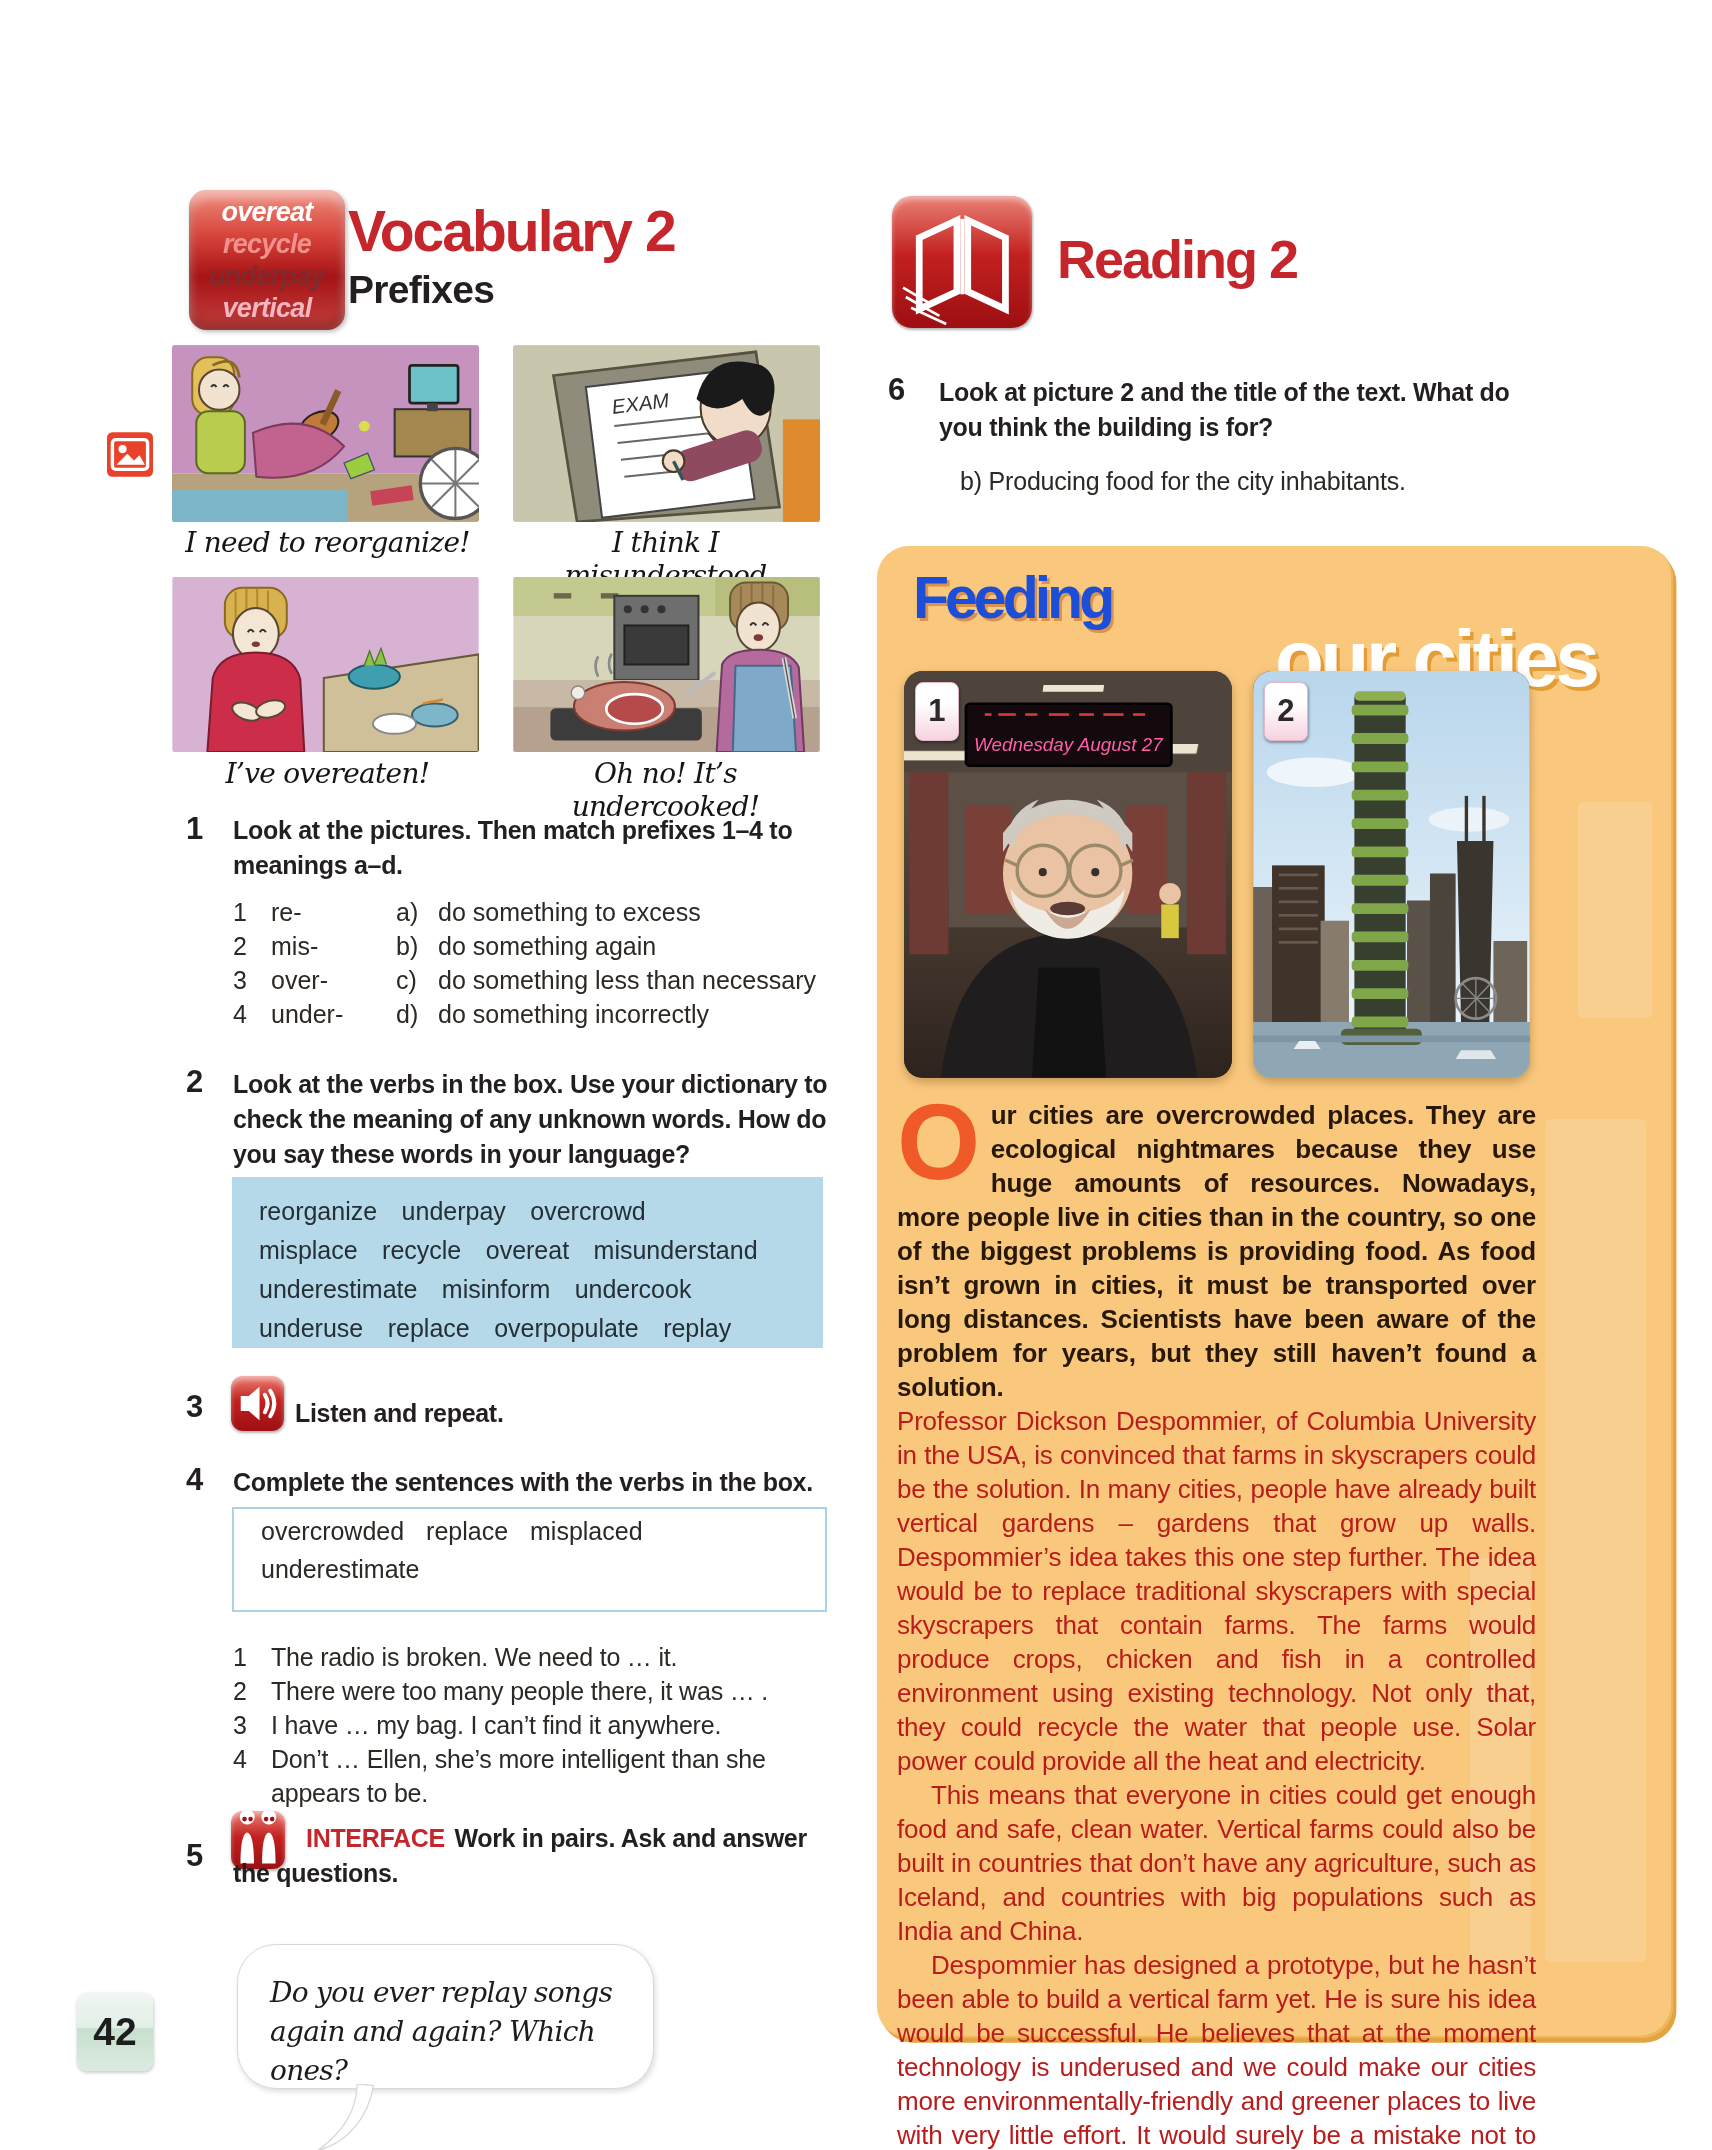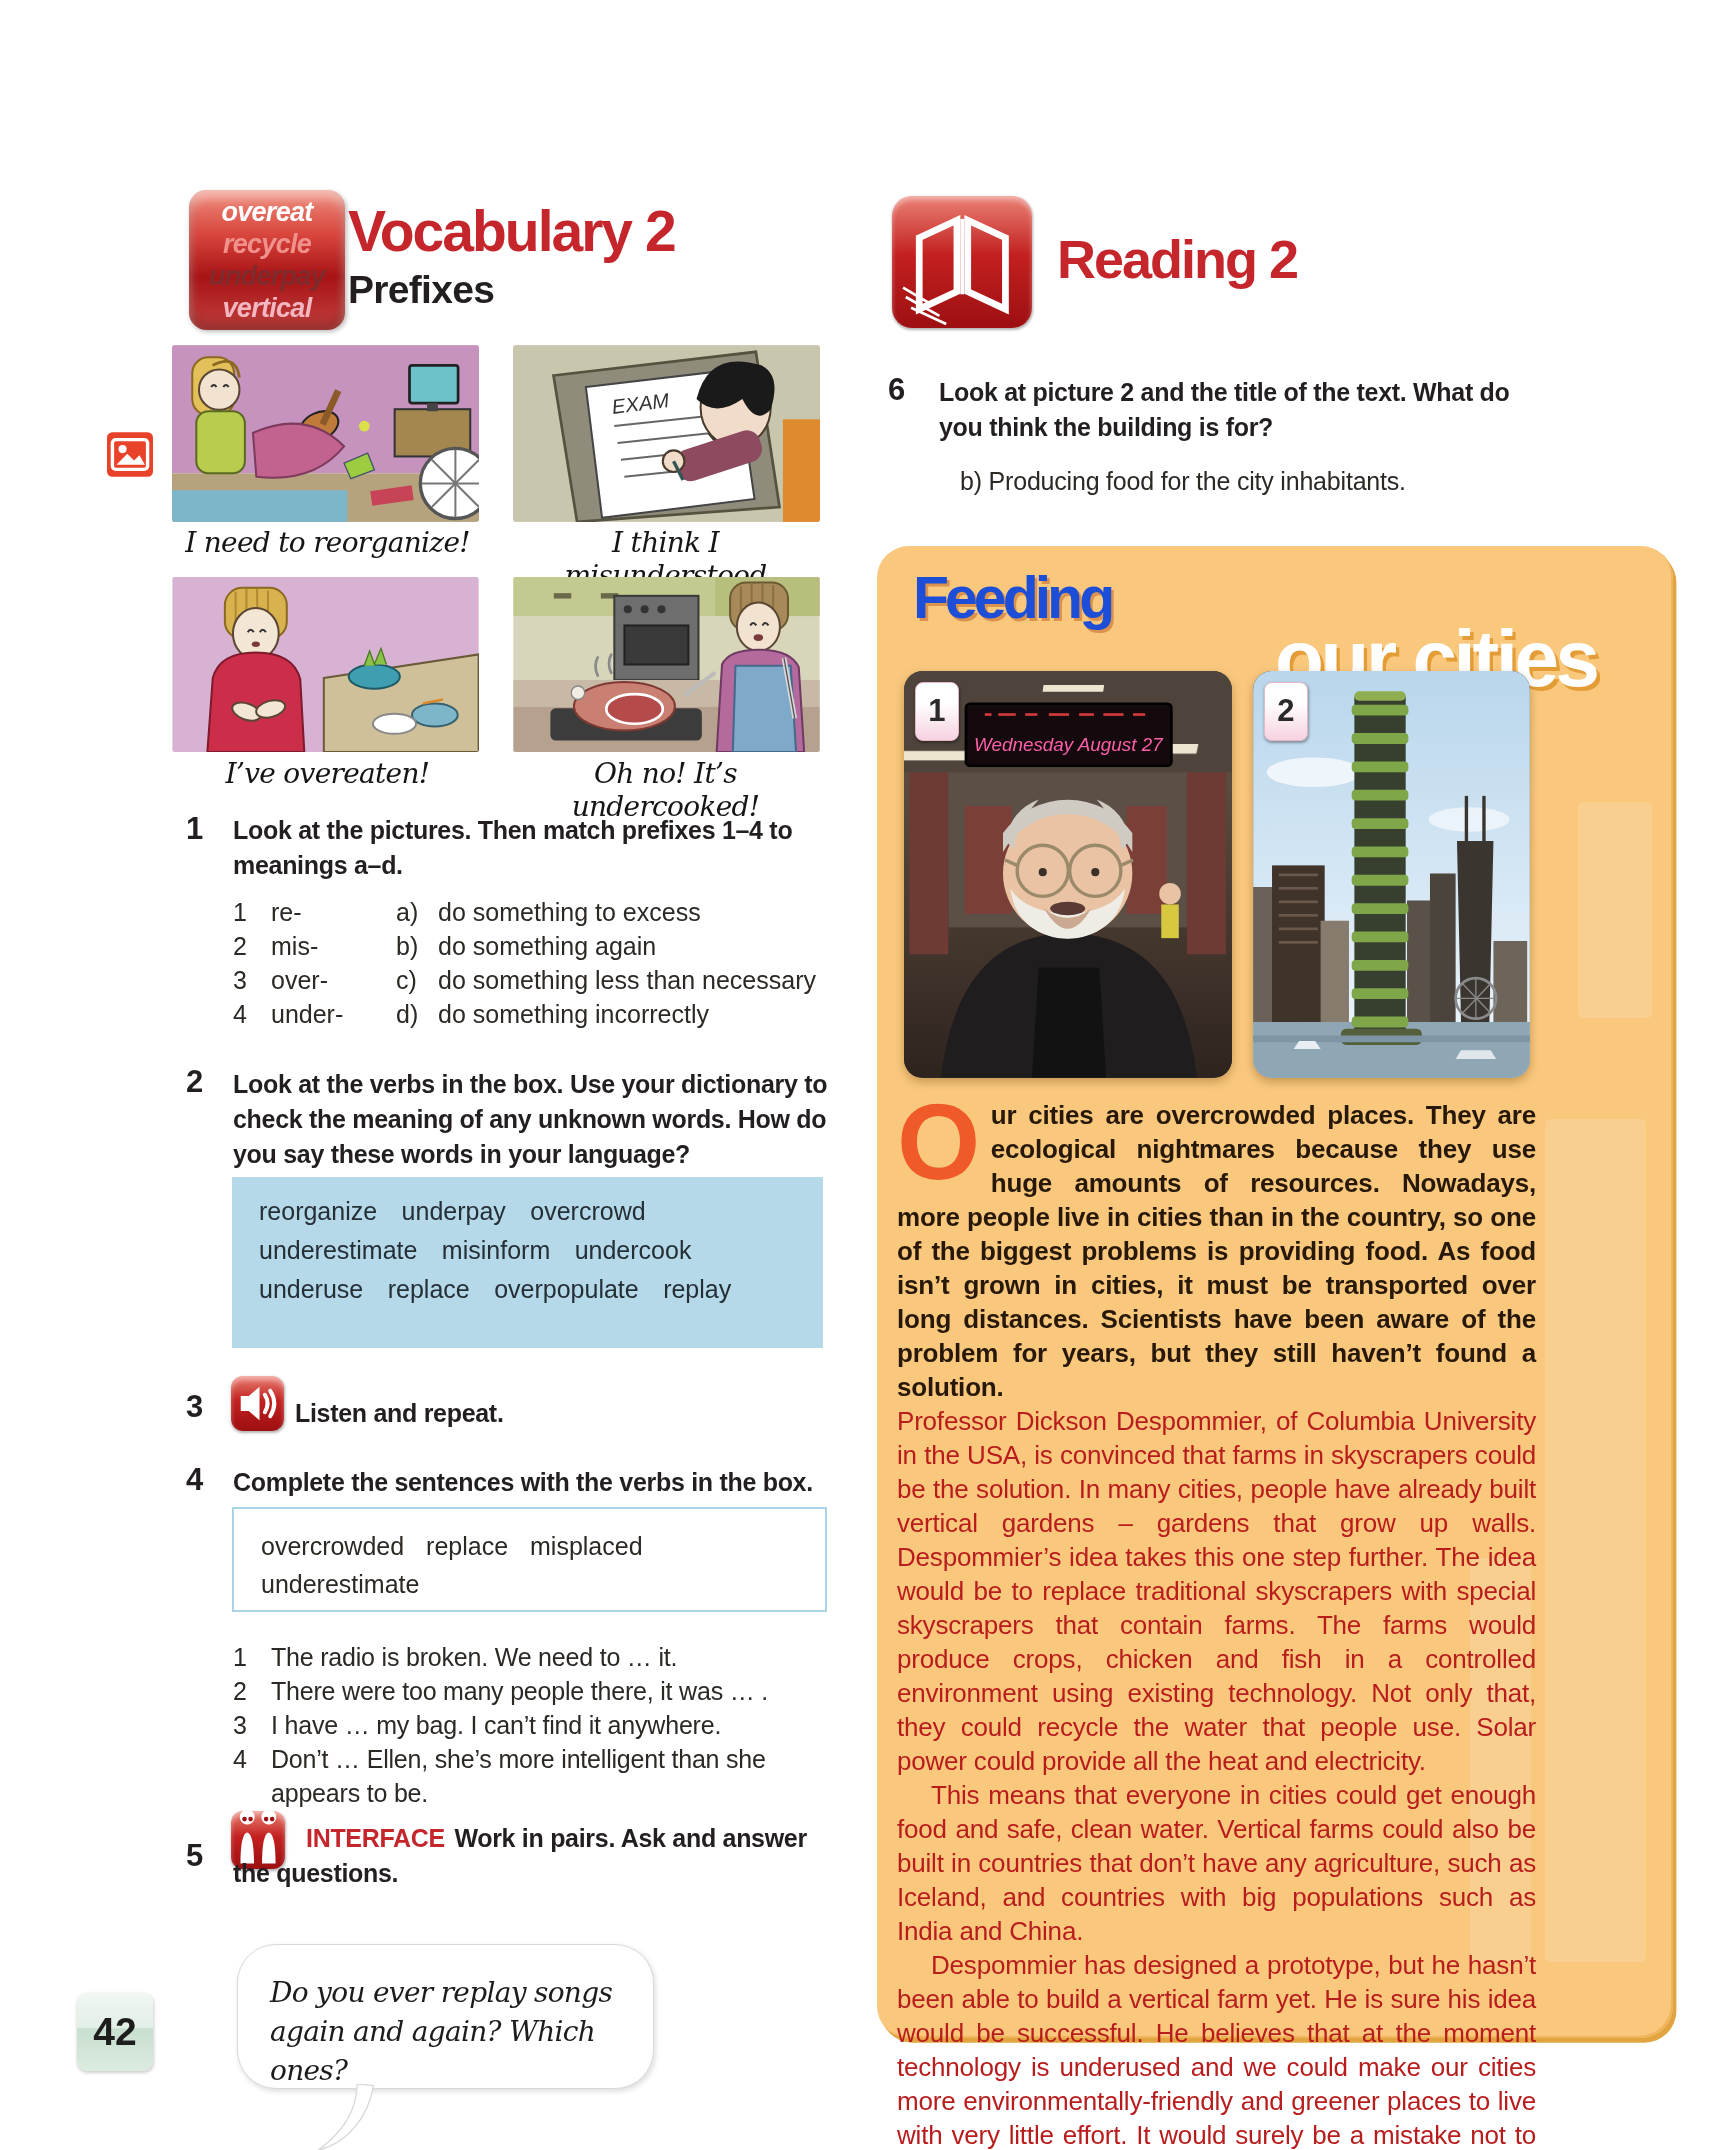"misplace recycle overeat misunderstand" div.boxline { html: none -> <div>misplace recycle overeat misunderstand</div> }
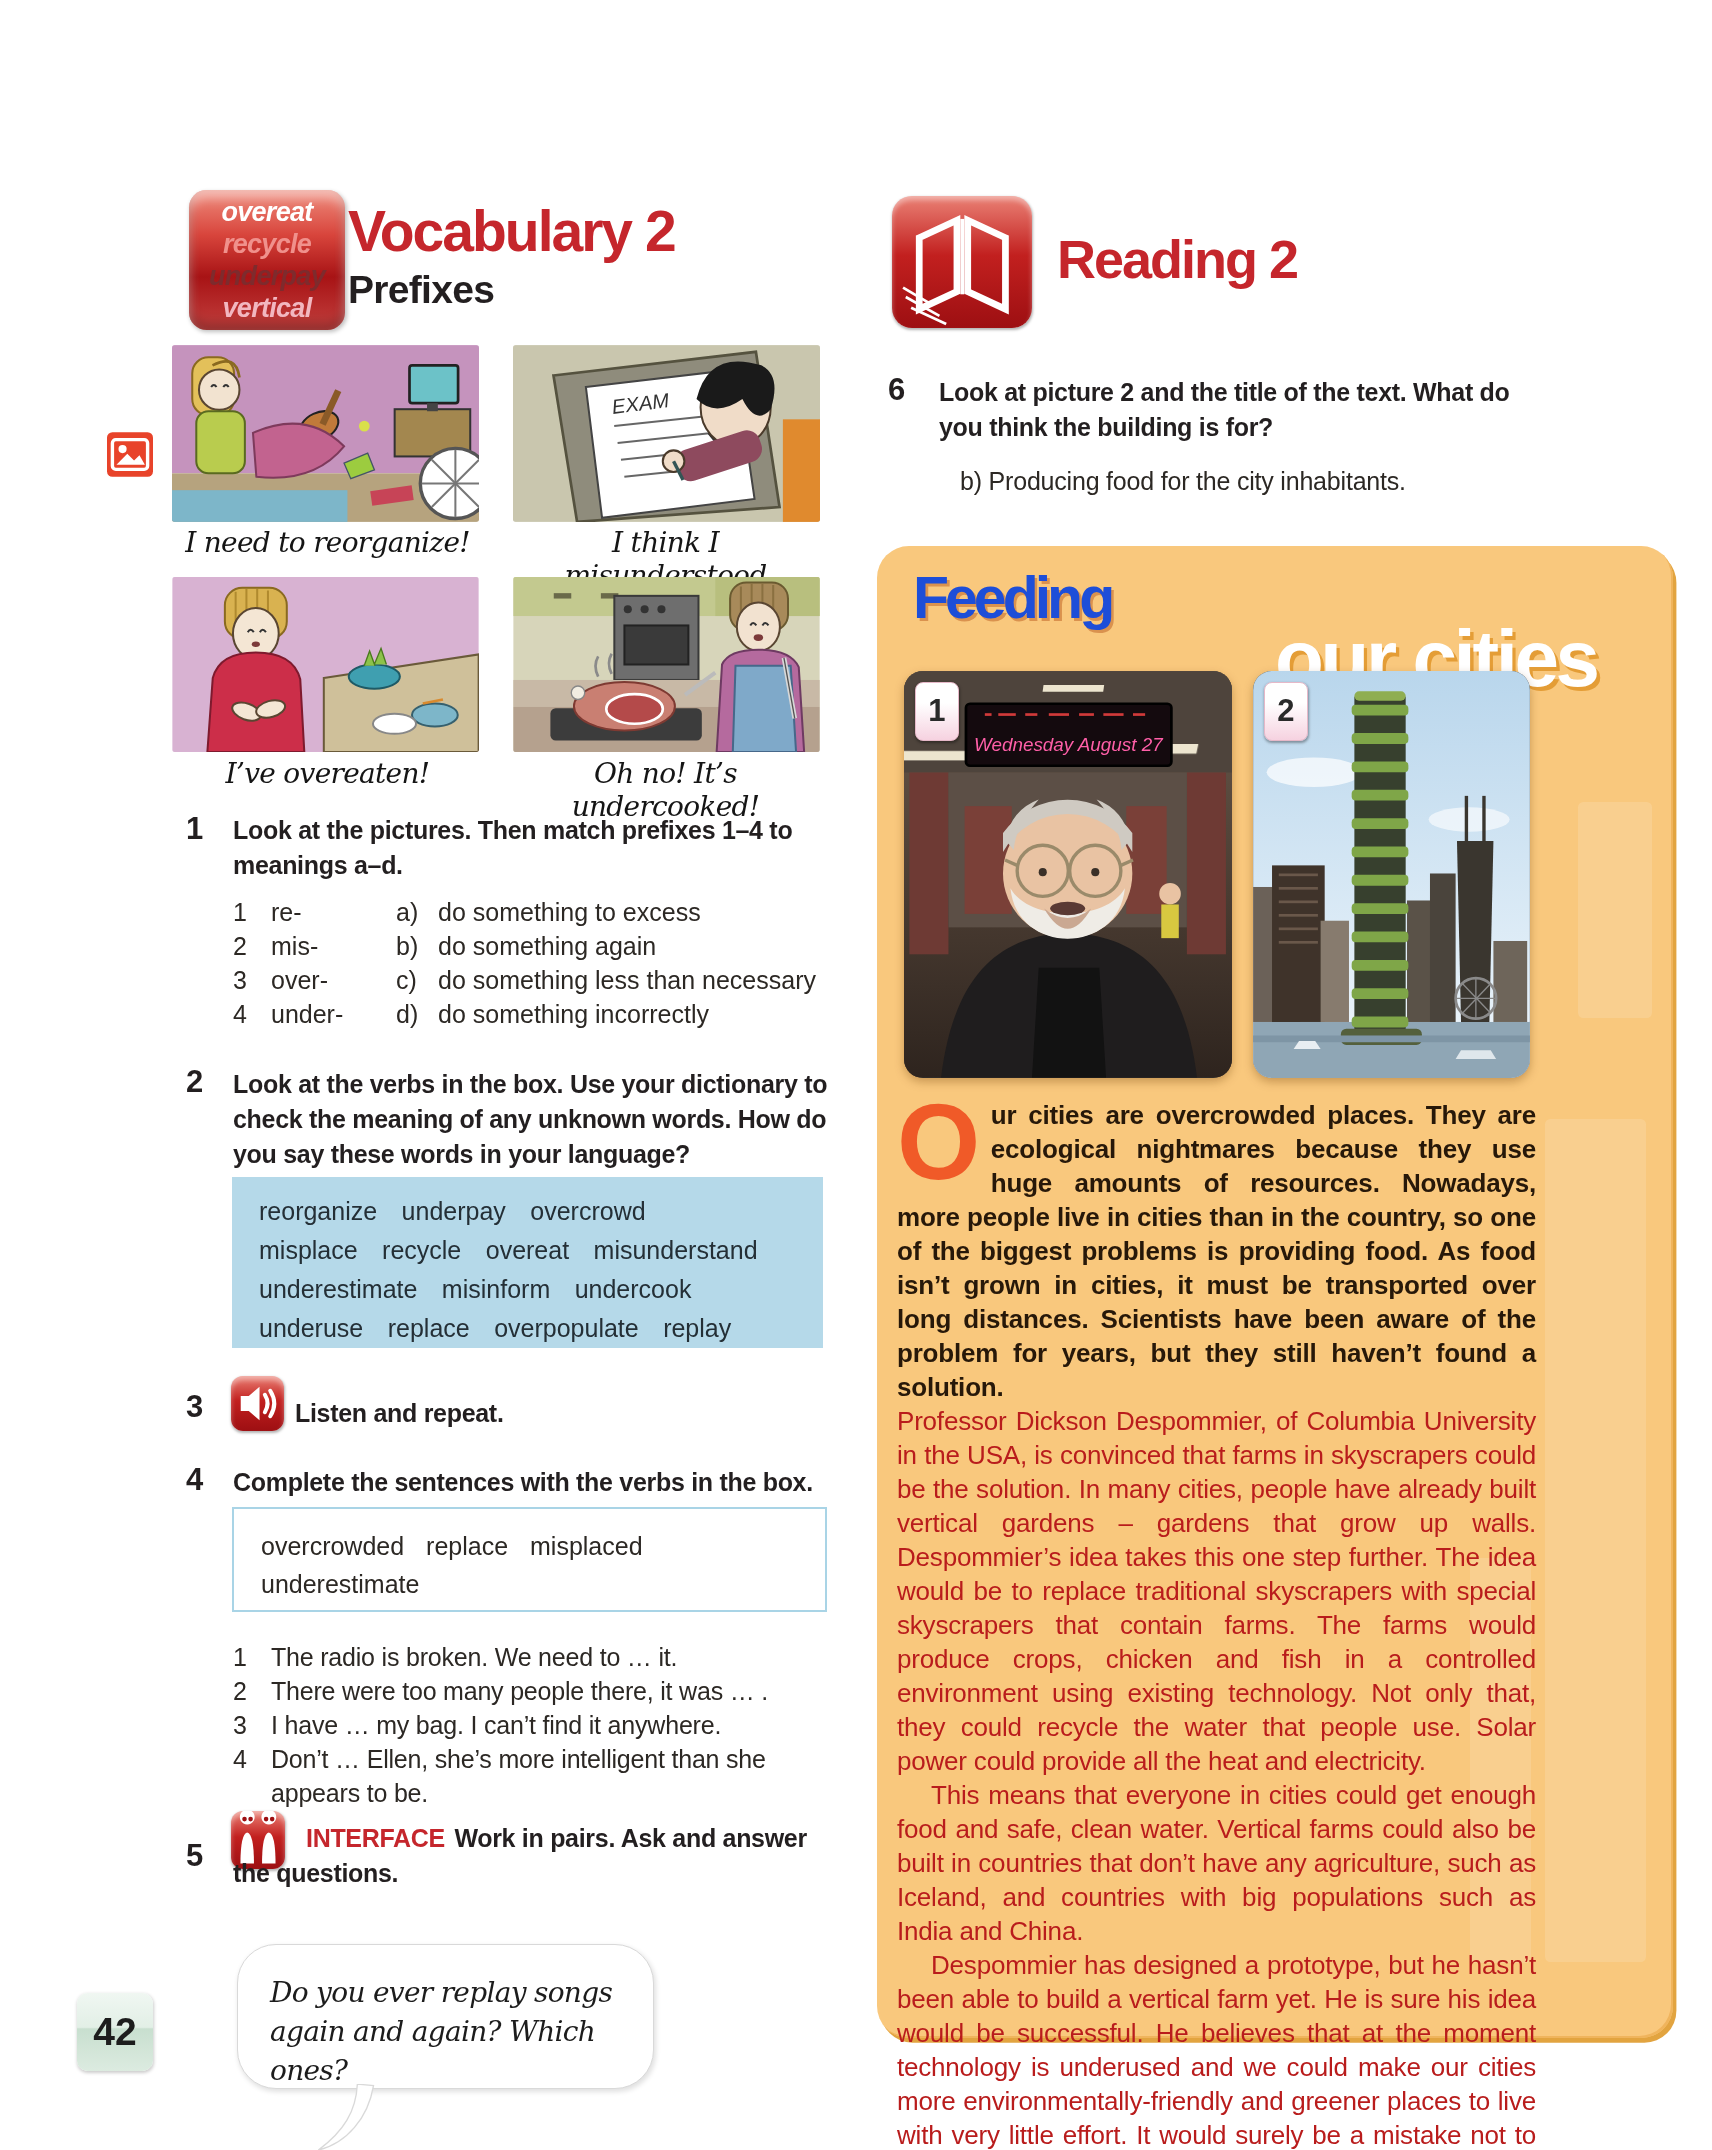"overcrowded replace misplaced" .whitebox .boxline:first-child { margin-top: 18px -> 3px }
